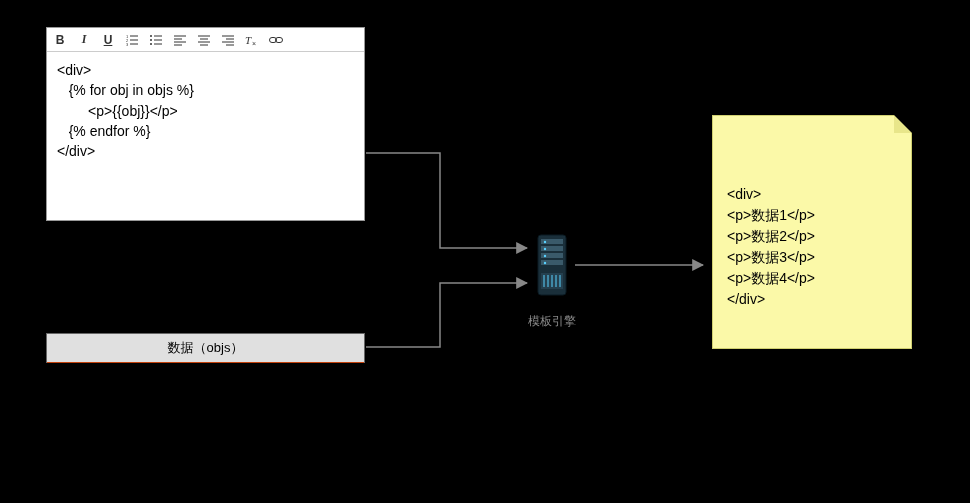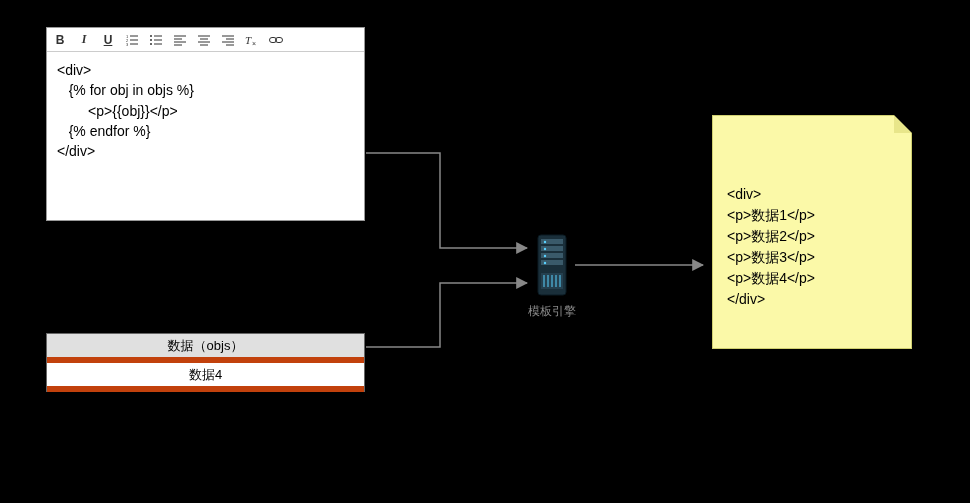"模板引擎" .server-label { top: 303px -> 313px }
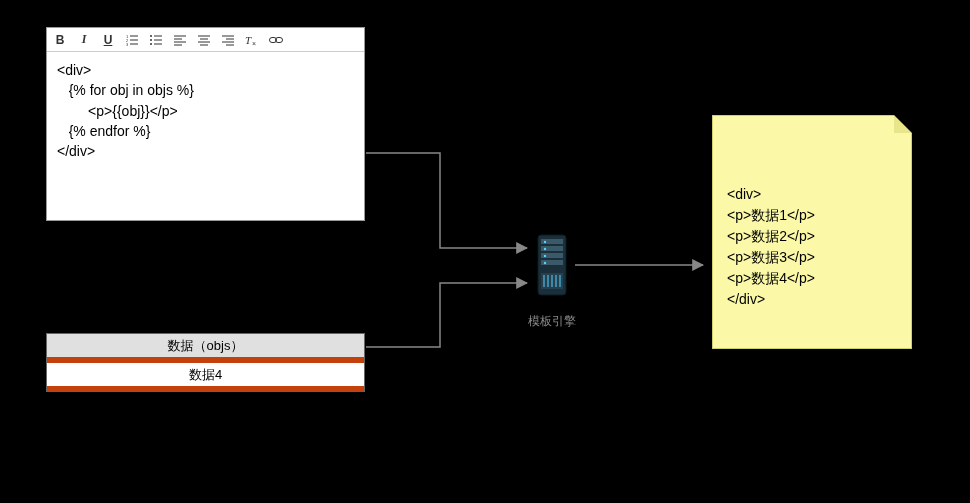"数据（objs）" .data-table .row { border-bottom: 6px solid #c2410c -> 1px solid #c2410c }
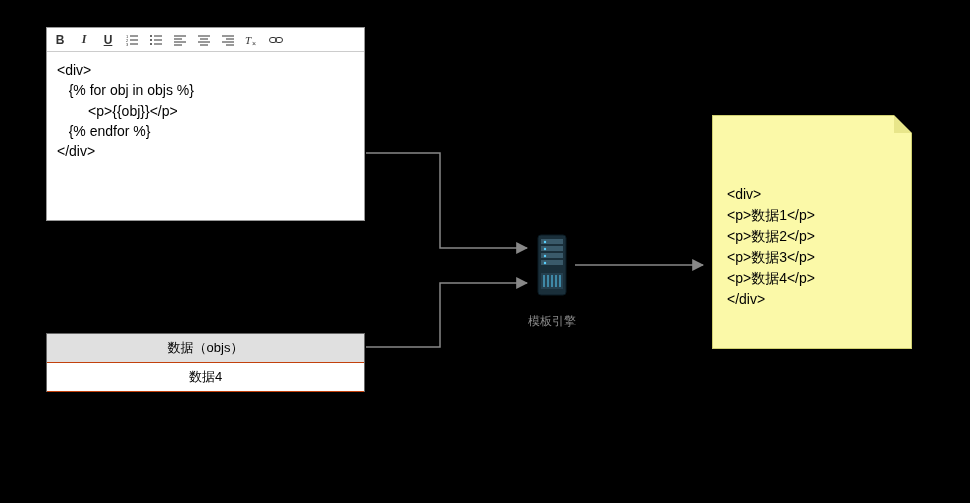"数据4" div.row { html: <div>数据4</div> -> none }
